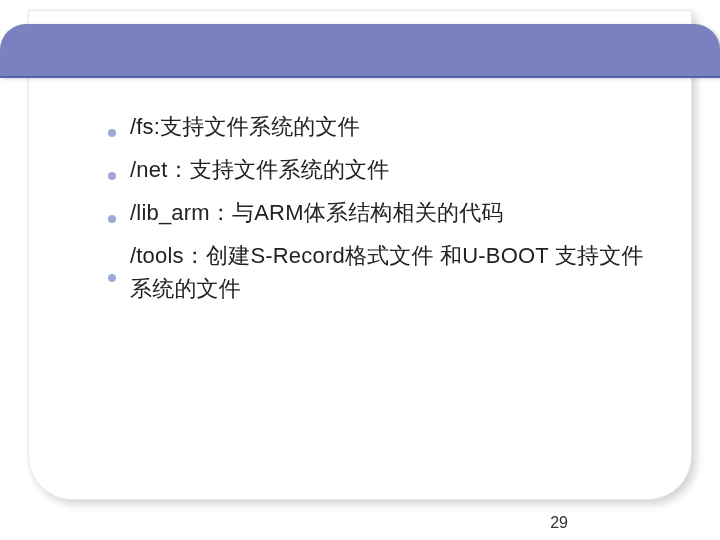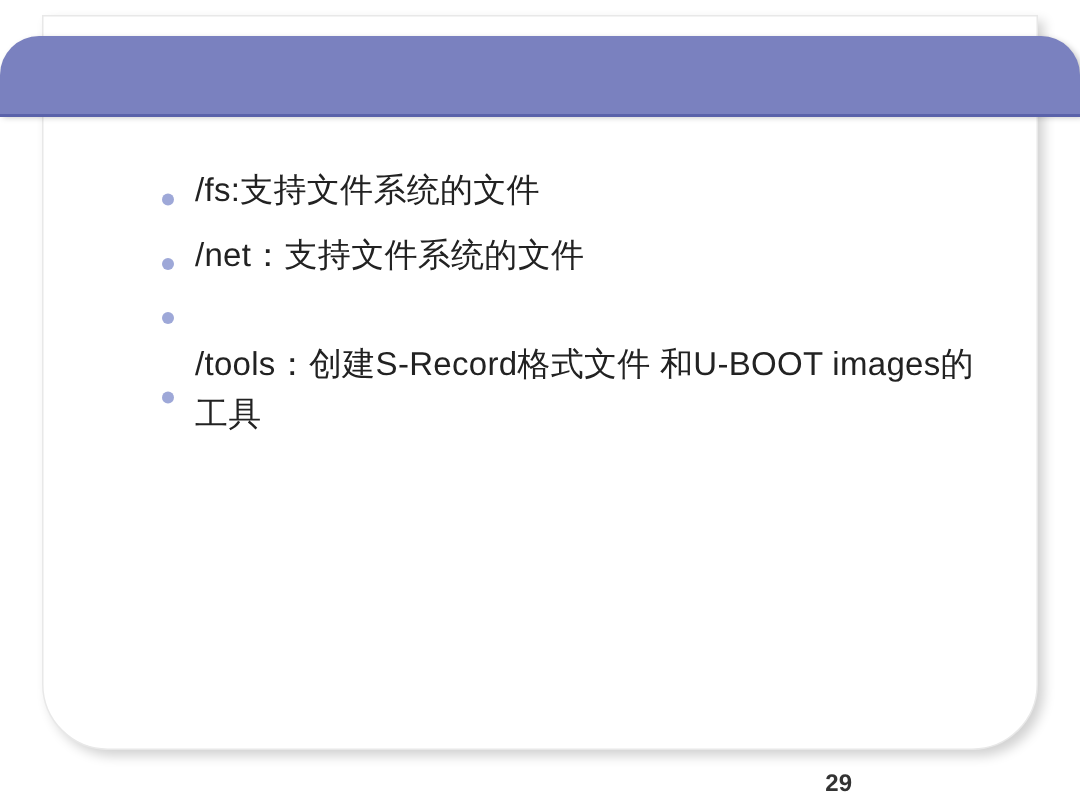"/lib_arm：与ARM体系结构相关的代码" span.bullet-text { html: none -> <span>/lib_arm：与ARM体系结构相关的代码</span> }
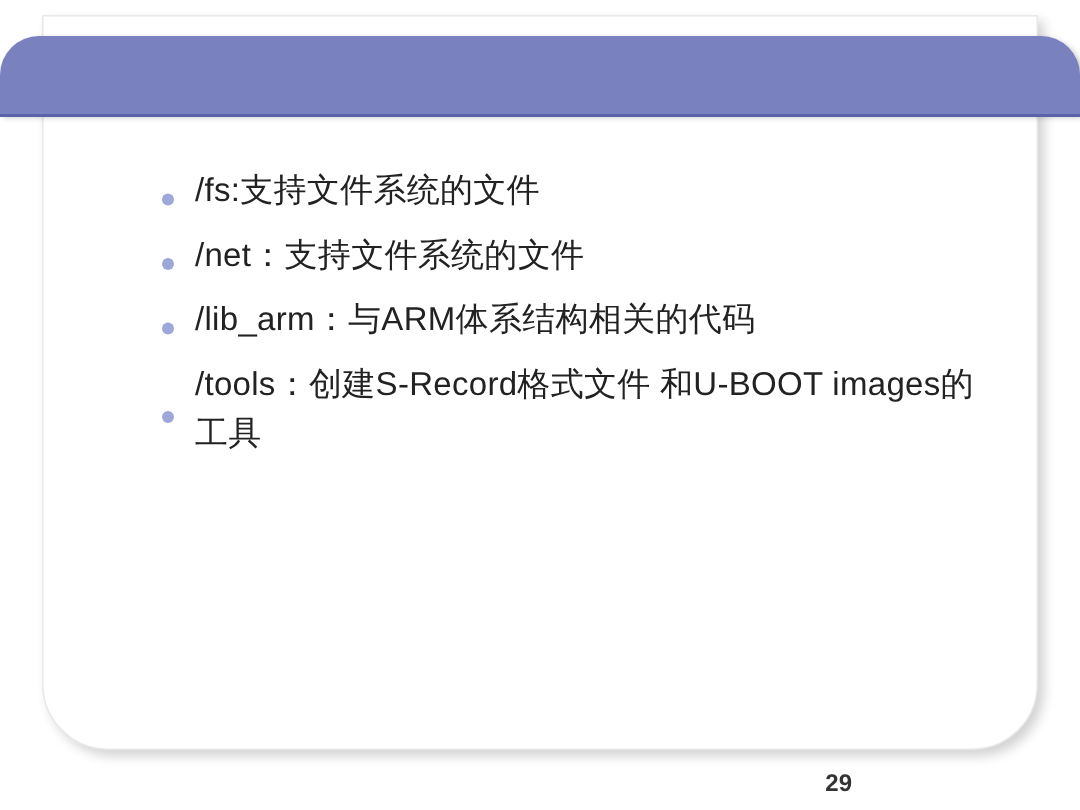"/tools：创建S-Record格式文件 和U-BOOT images的工具" span.bullet-text { text: images的工具 -> 支持文件系统的文件 }
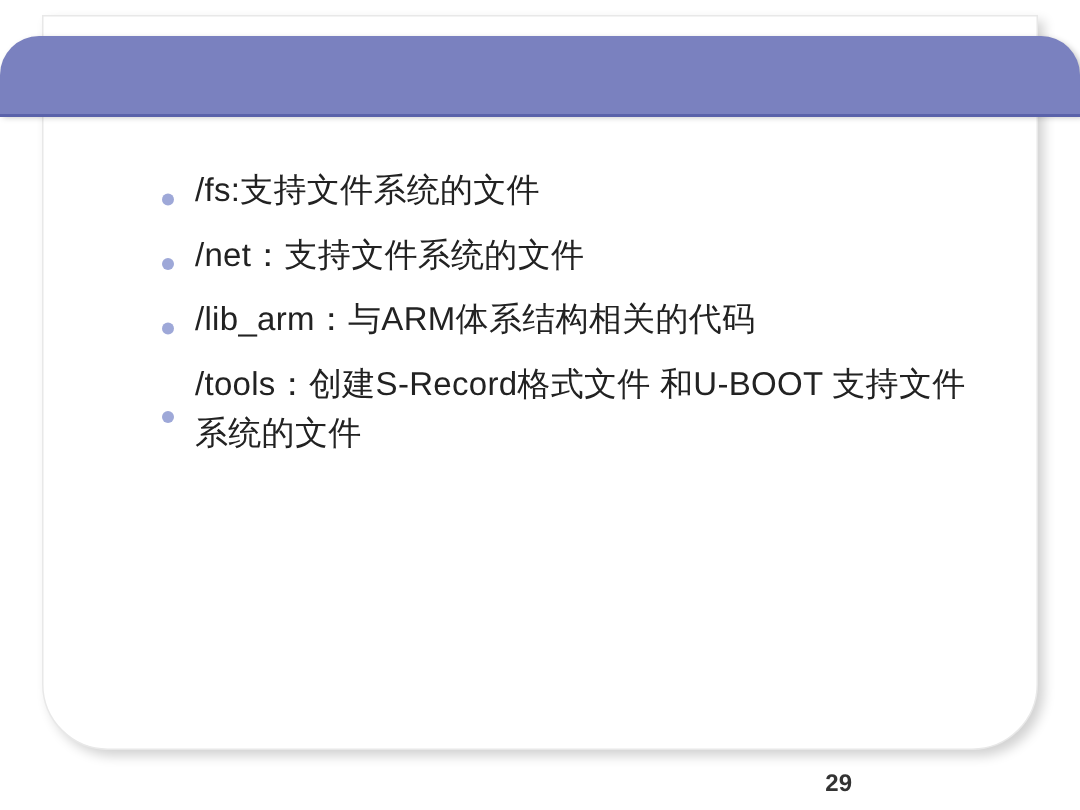"29" .page-num { font-weight: bold -> none }
